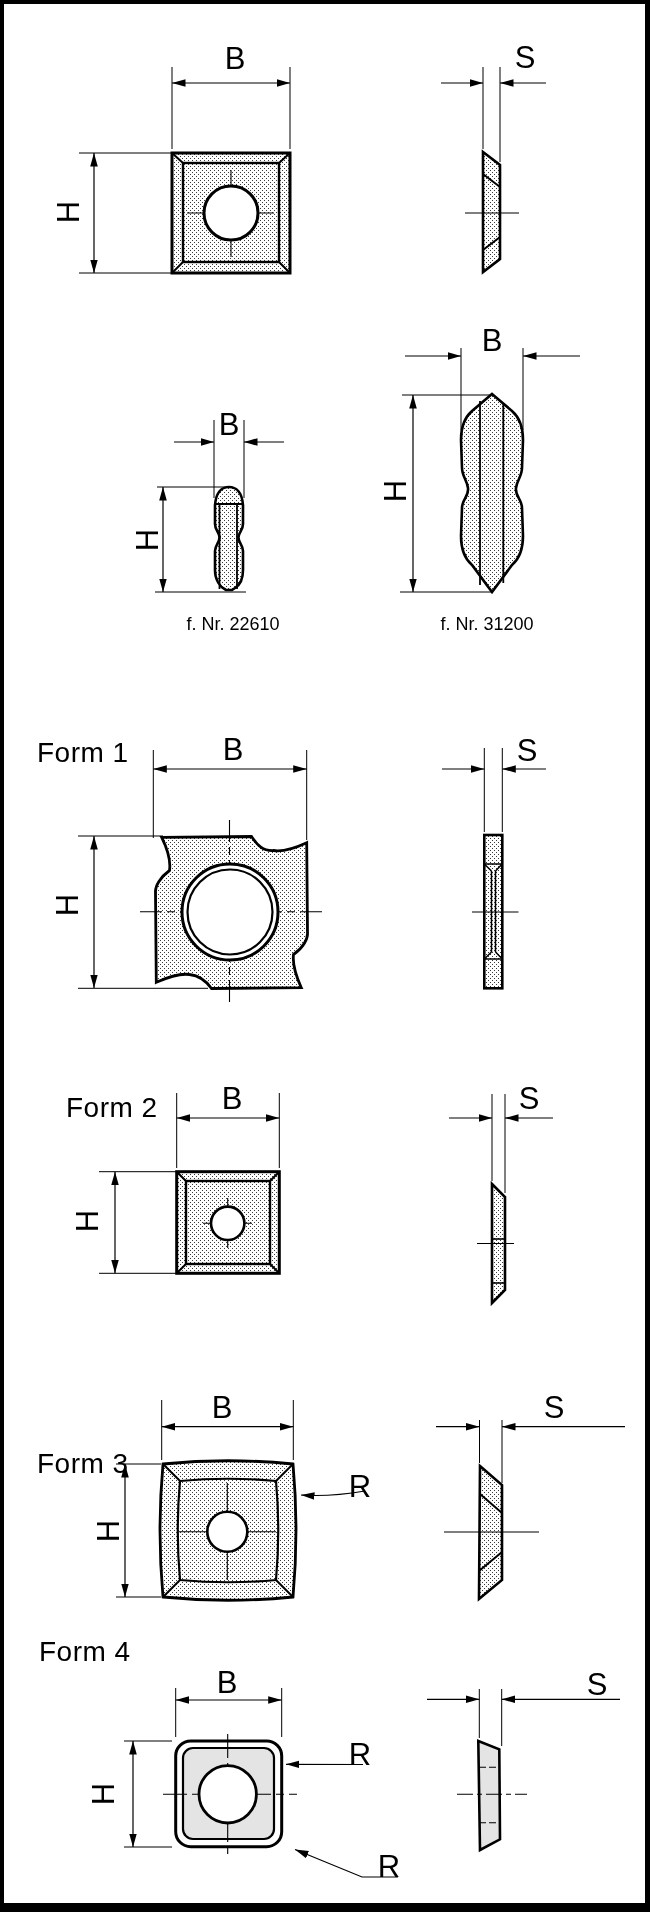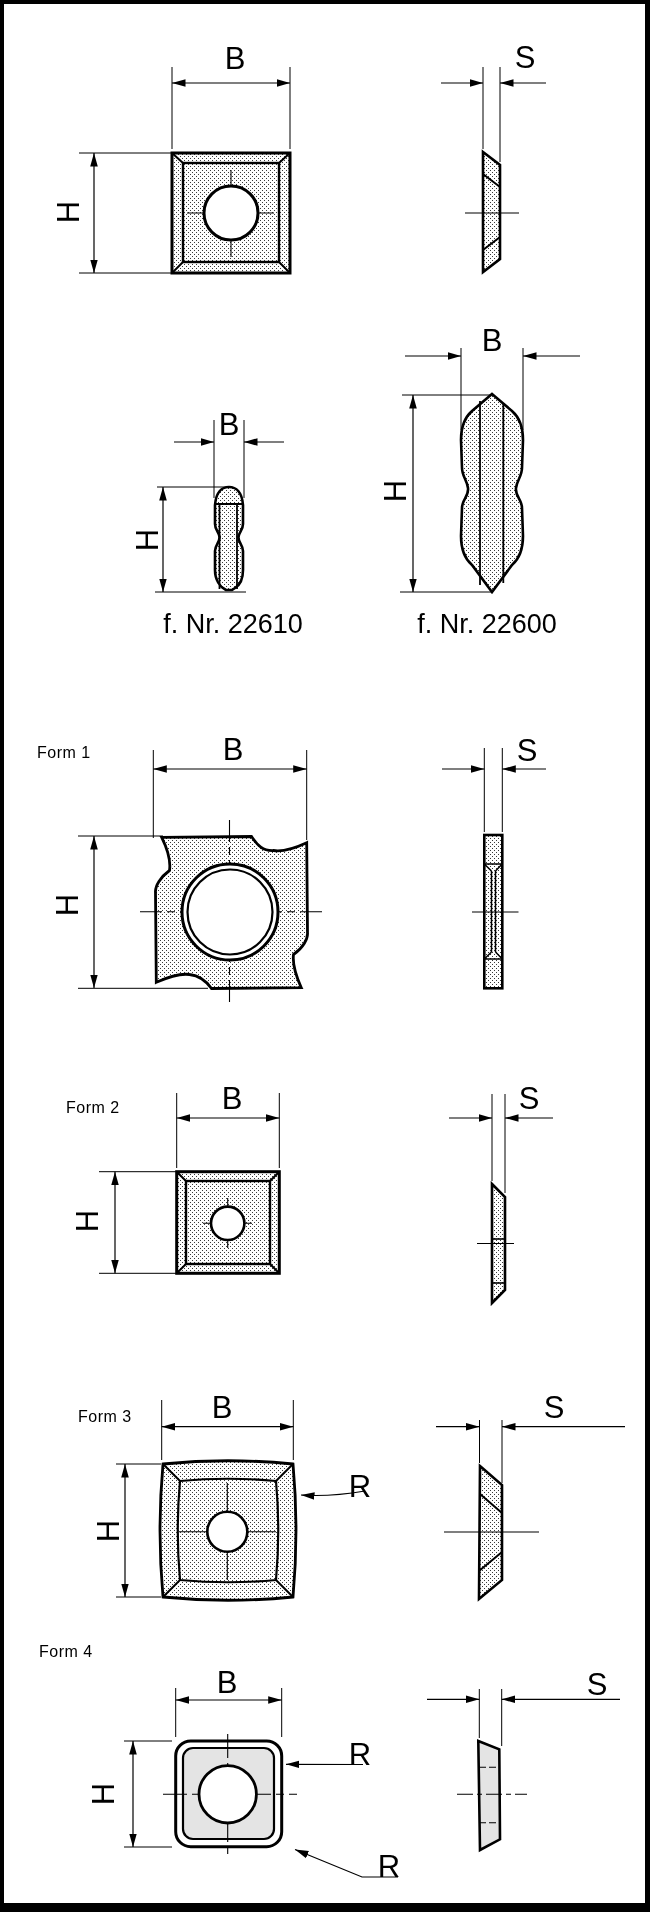"f. Nr. 22610" .fnr { font-size: 27px -> 18px }
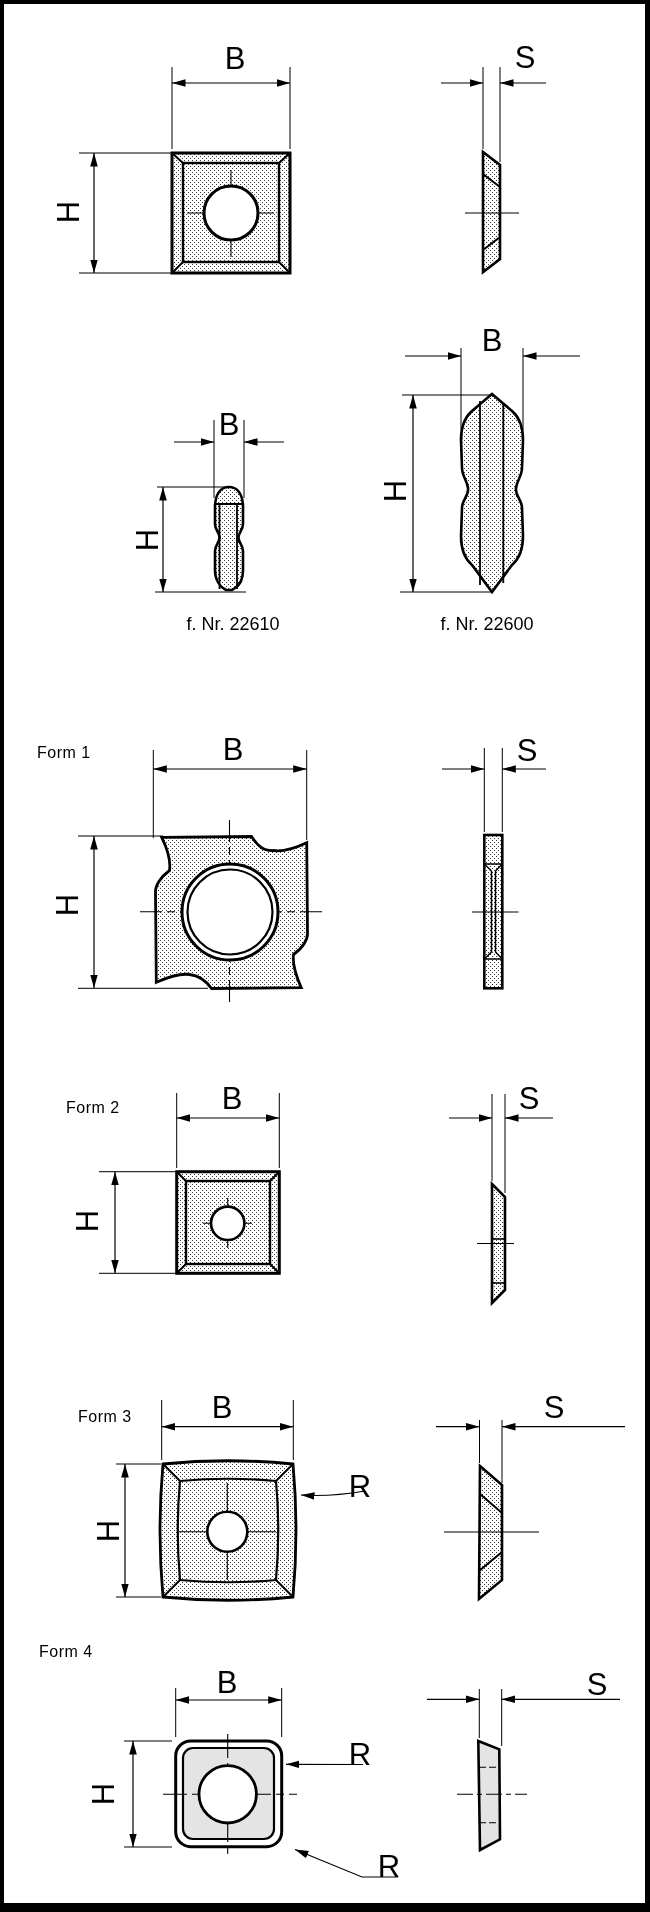"f. Nr. 22600" span.lbl { text: 22600 -> 31200 }
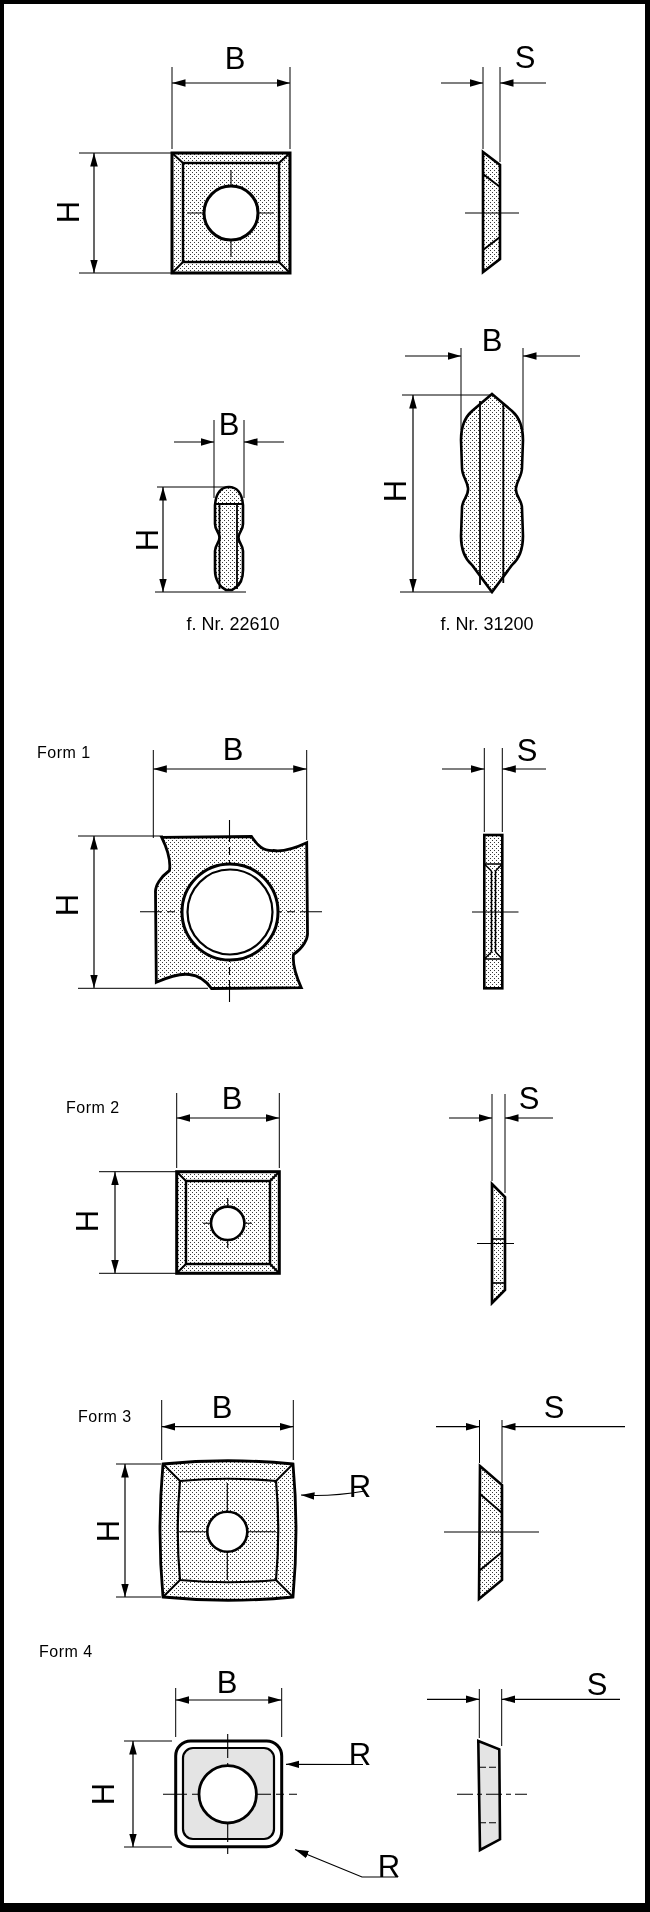"Form 1" .form { font-size: 16px -> 28px }
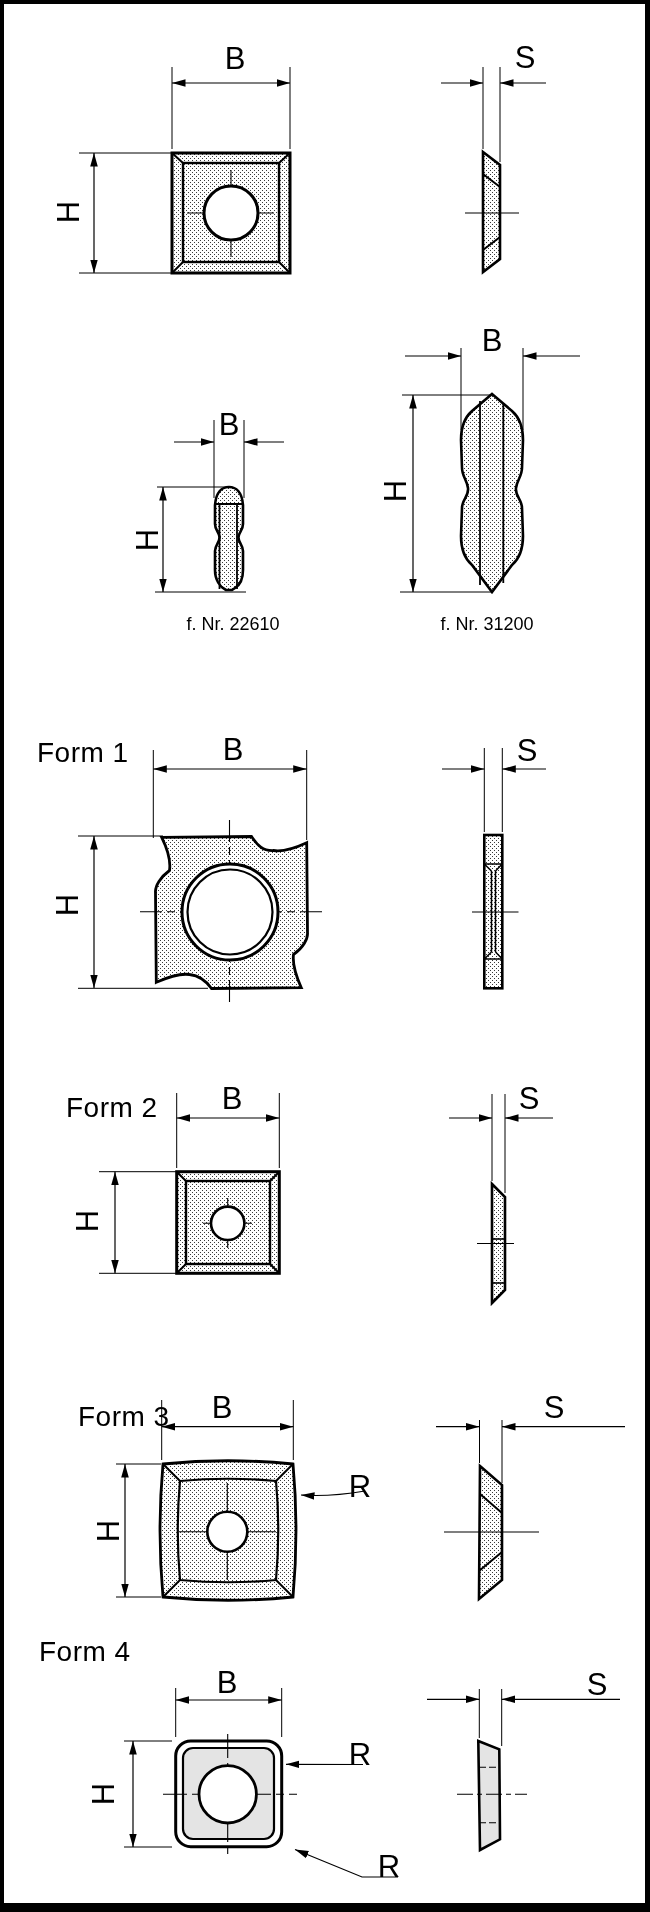"Form 3" span.lbl { margin-left: 41px -> none; top: 1417px -> 1464px }
